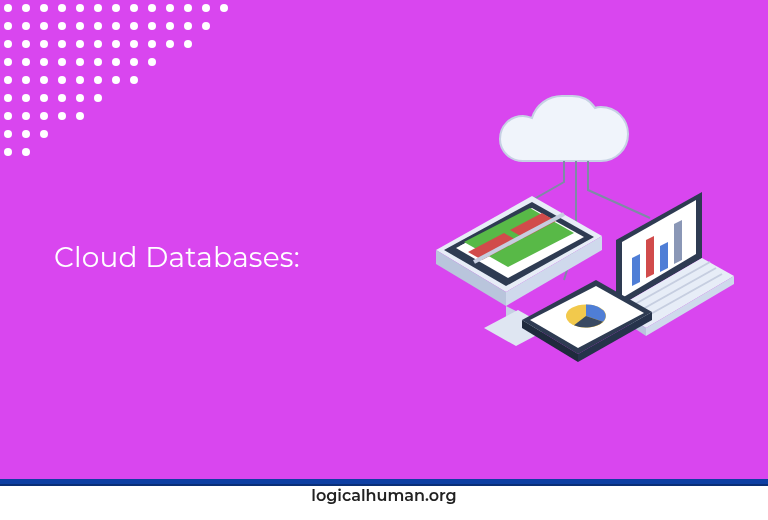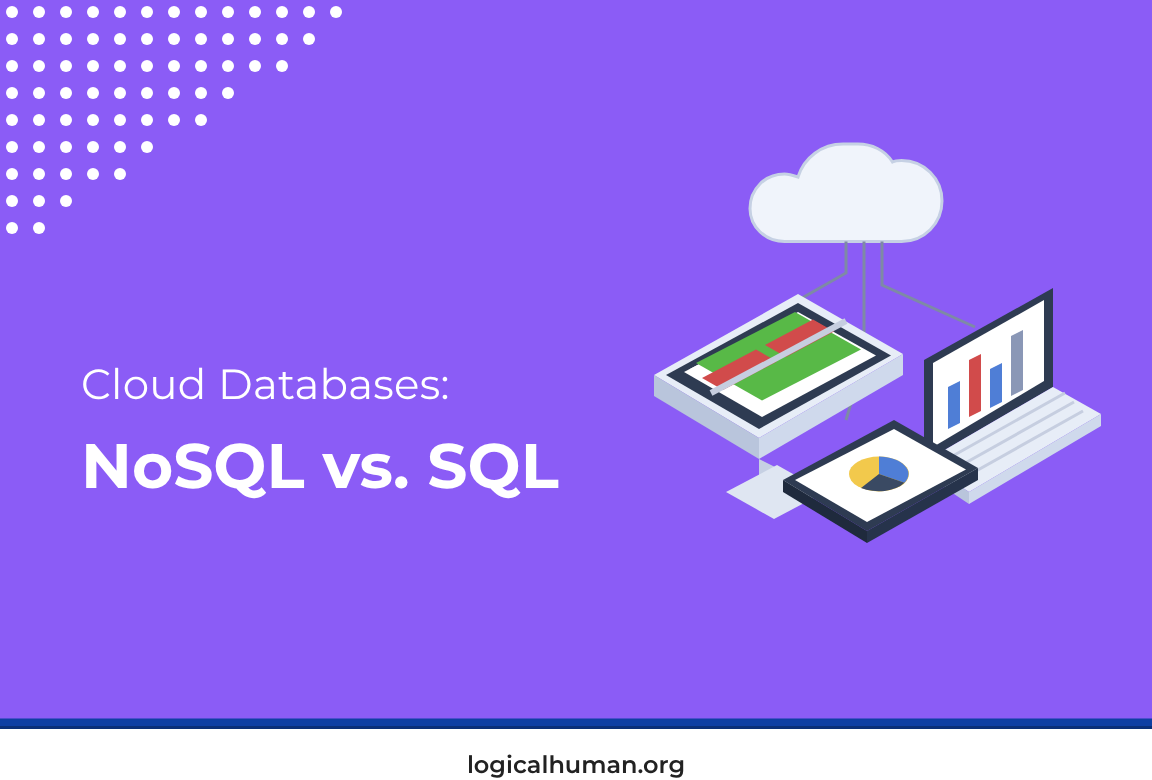"Cloud Databases:" .page { background: #8b5cf6 -> #d946ef }
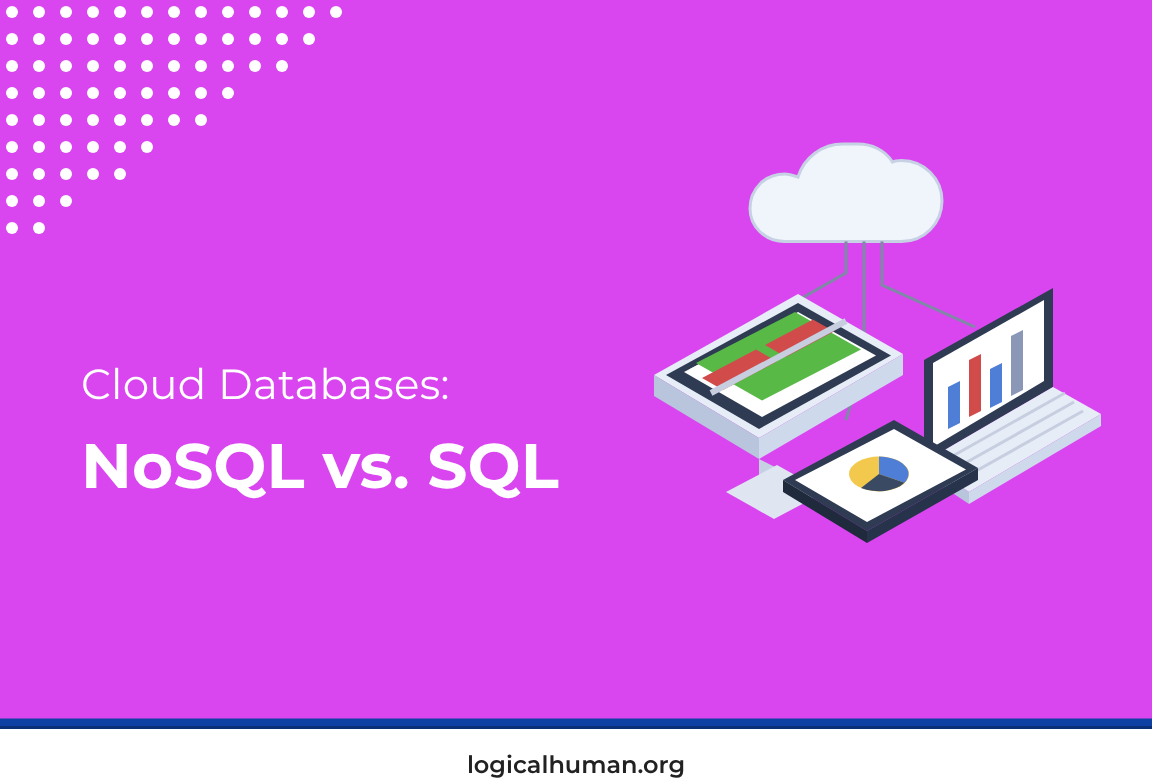"NoSQL vs. SQL" span { html: <span>NoSQL vs. SQL</span> -> none }
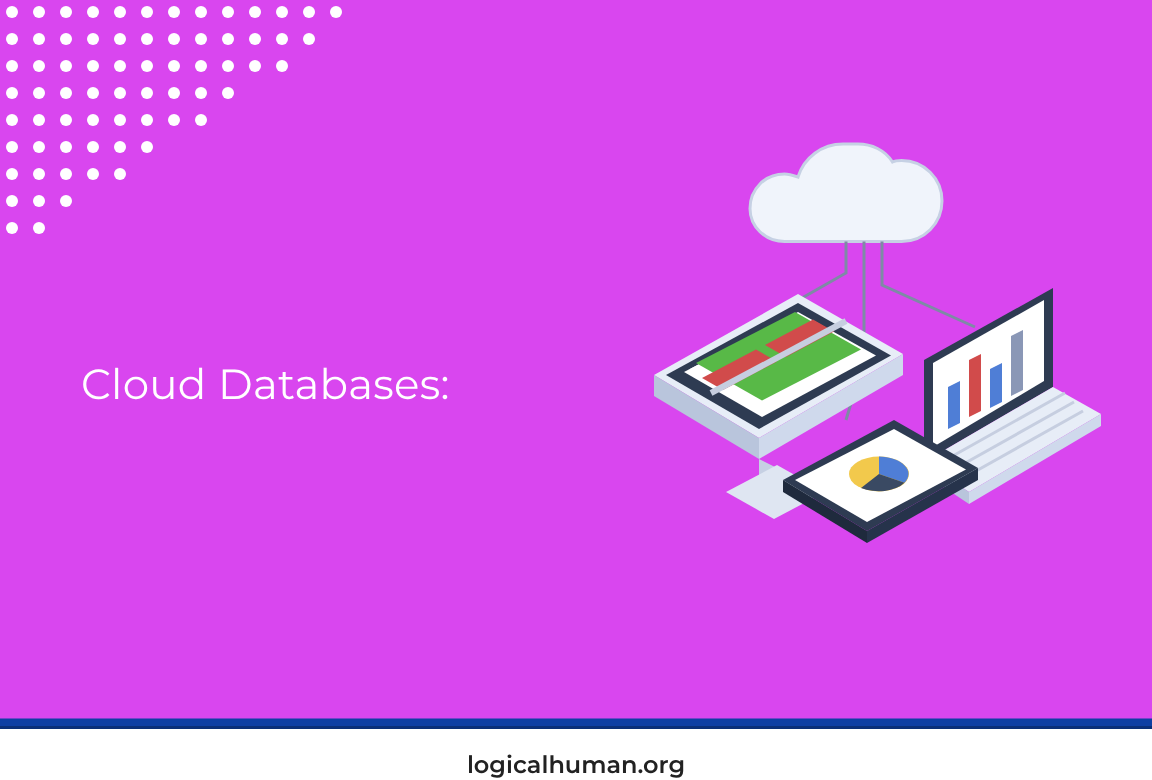"logicalhuman.org" .footer-bar { align-items: flex-end -> flex-start }
